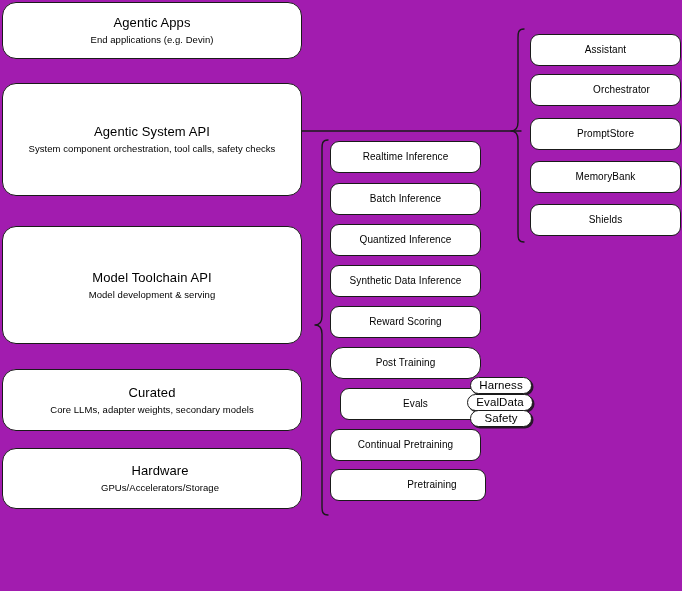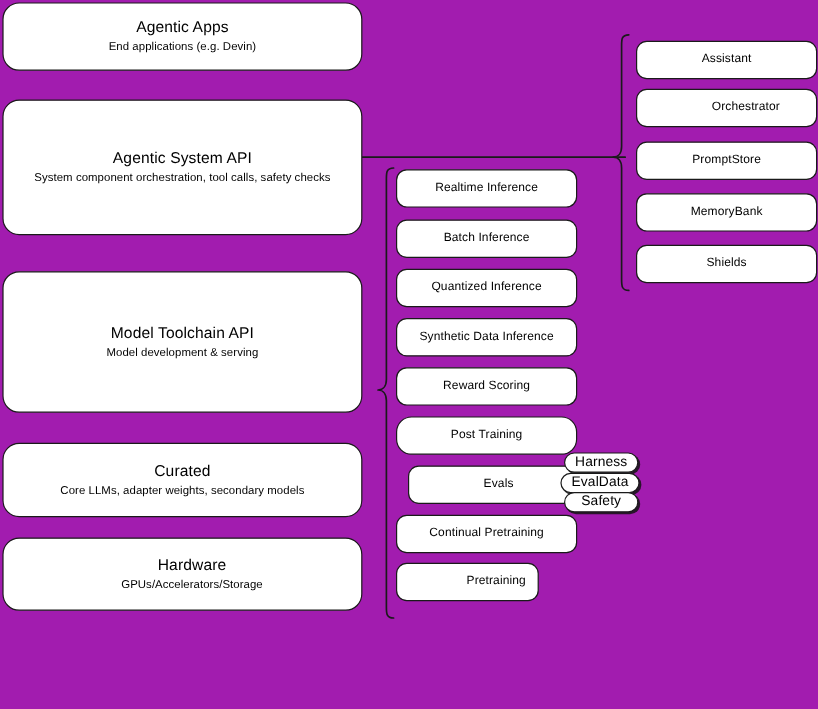"Pretraining" div.box { width: 119px -> 156px }
